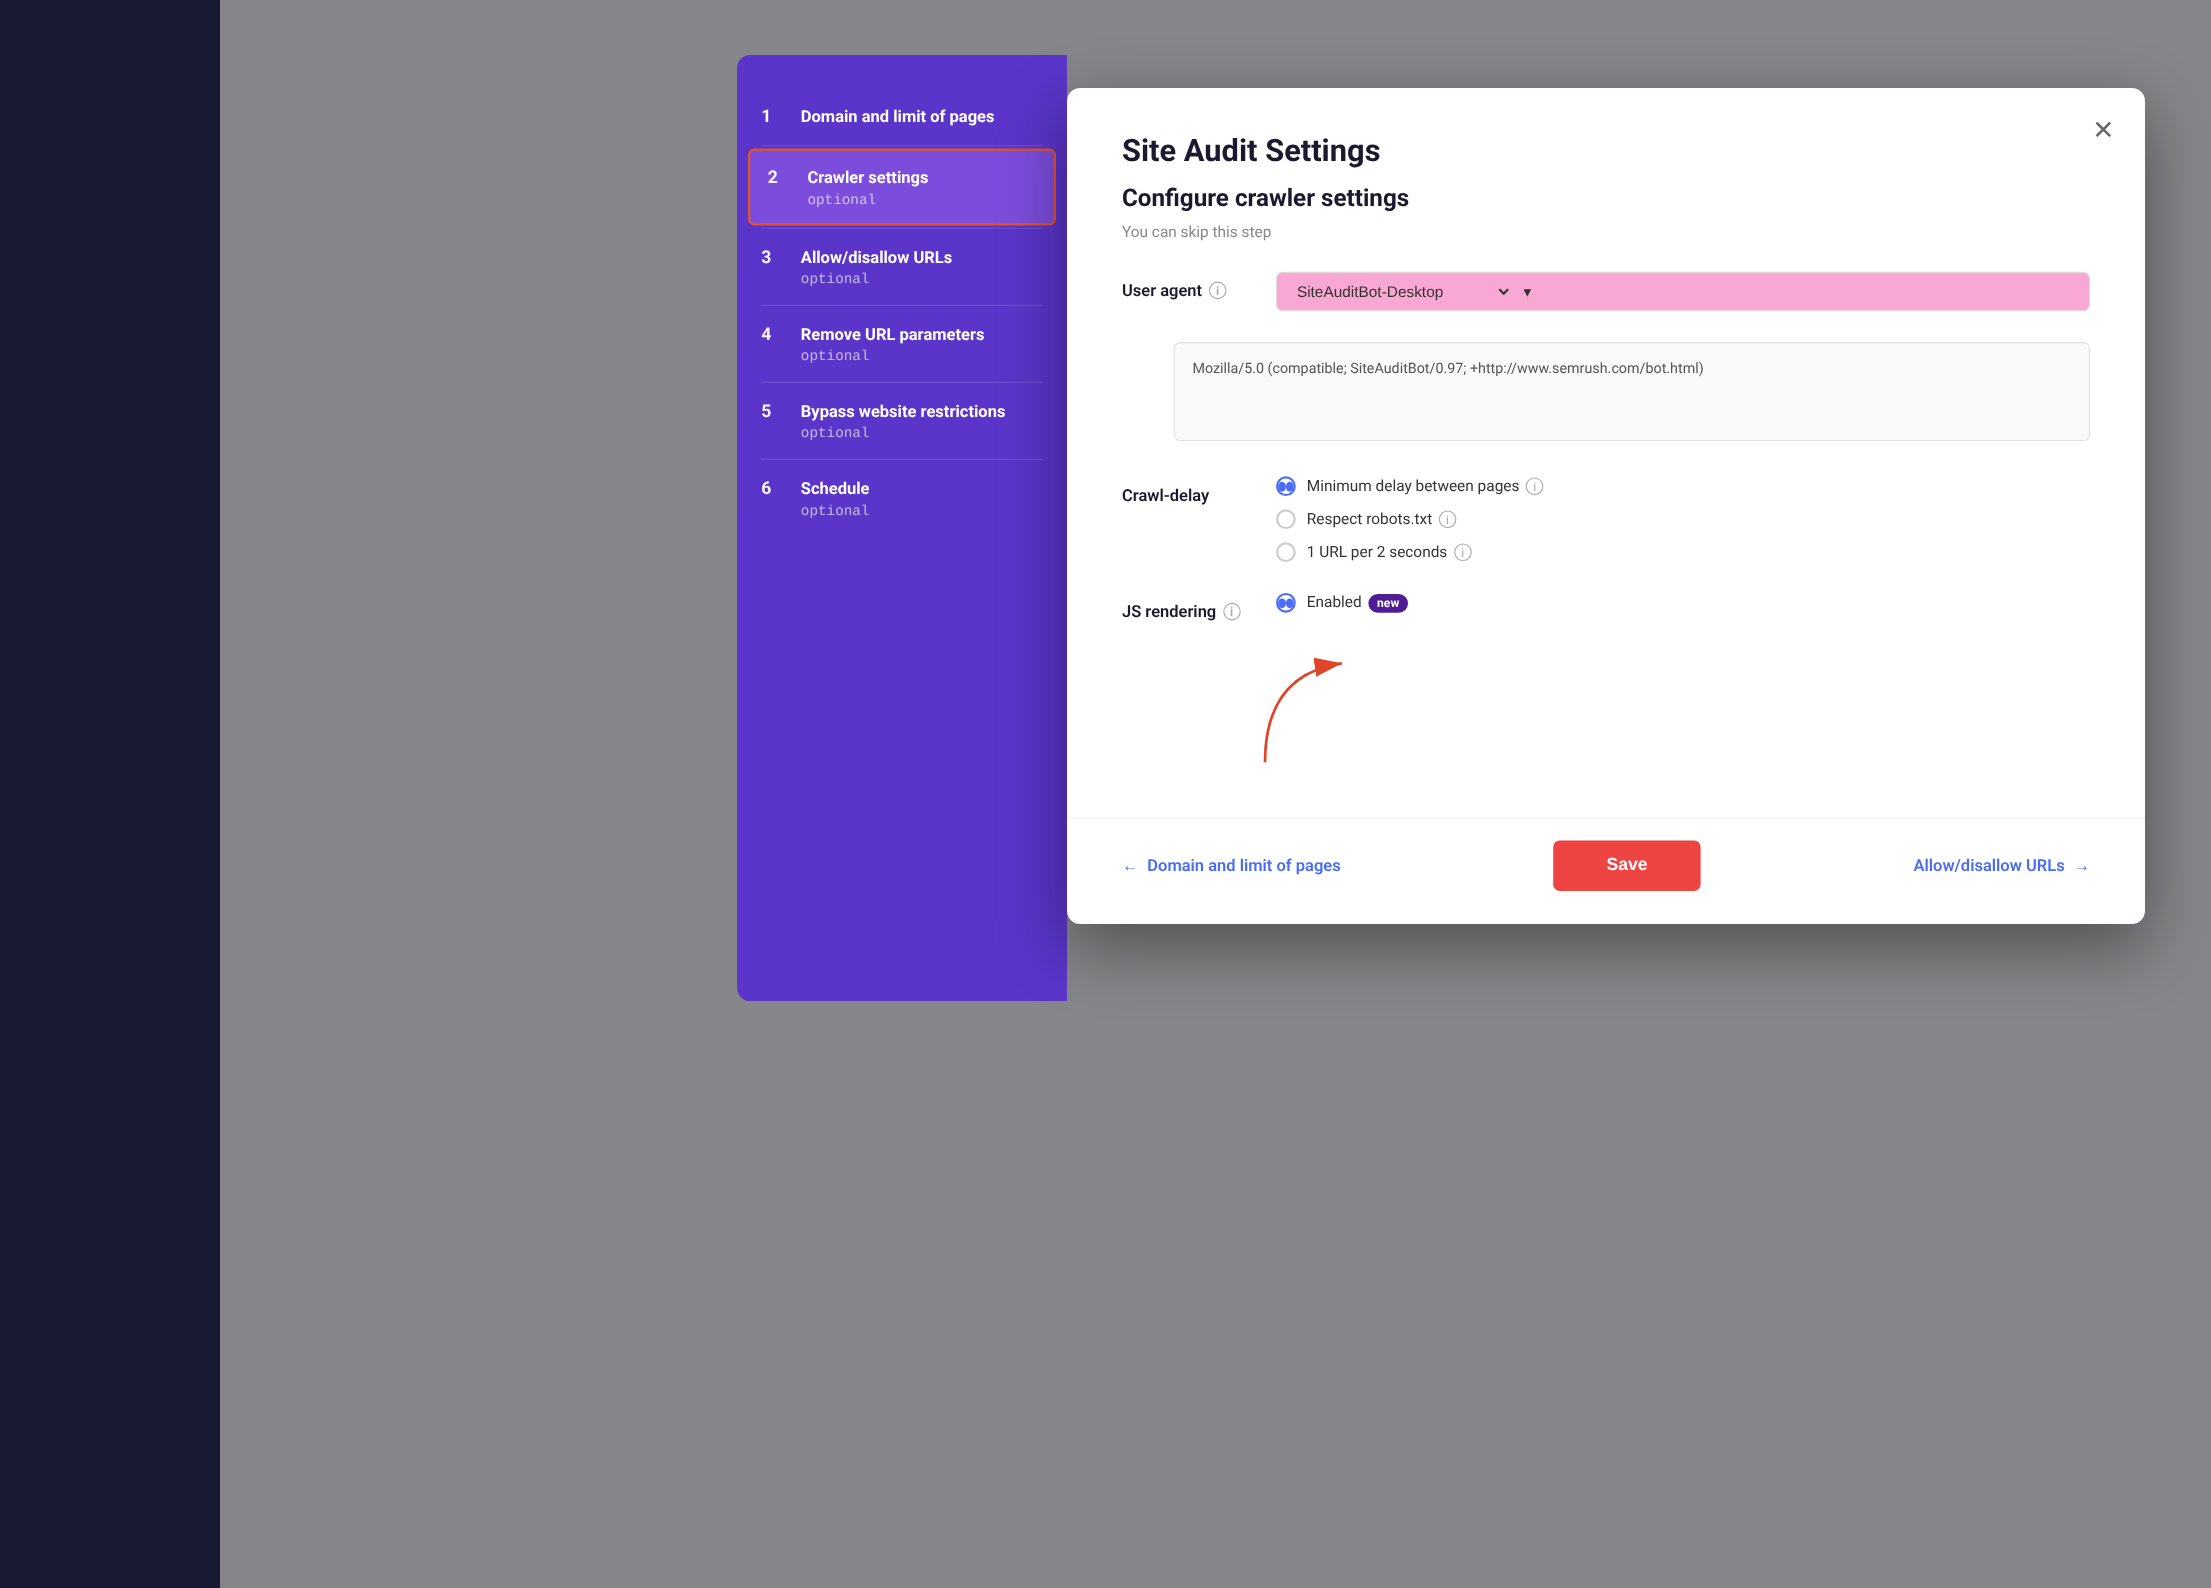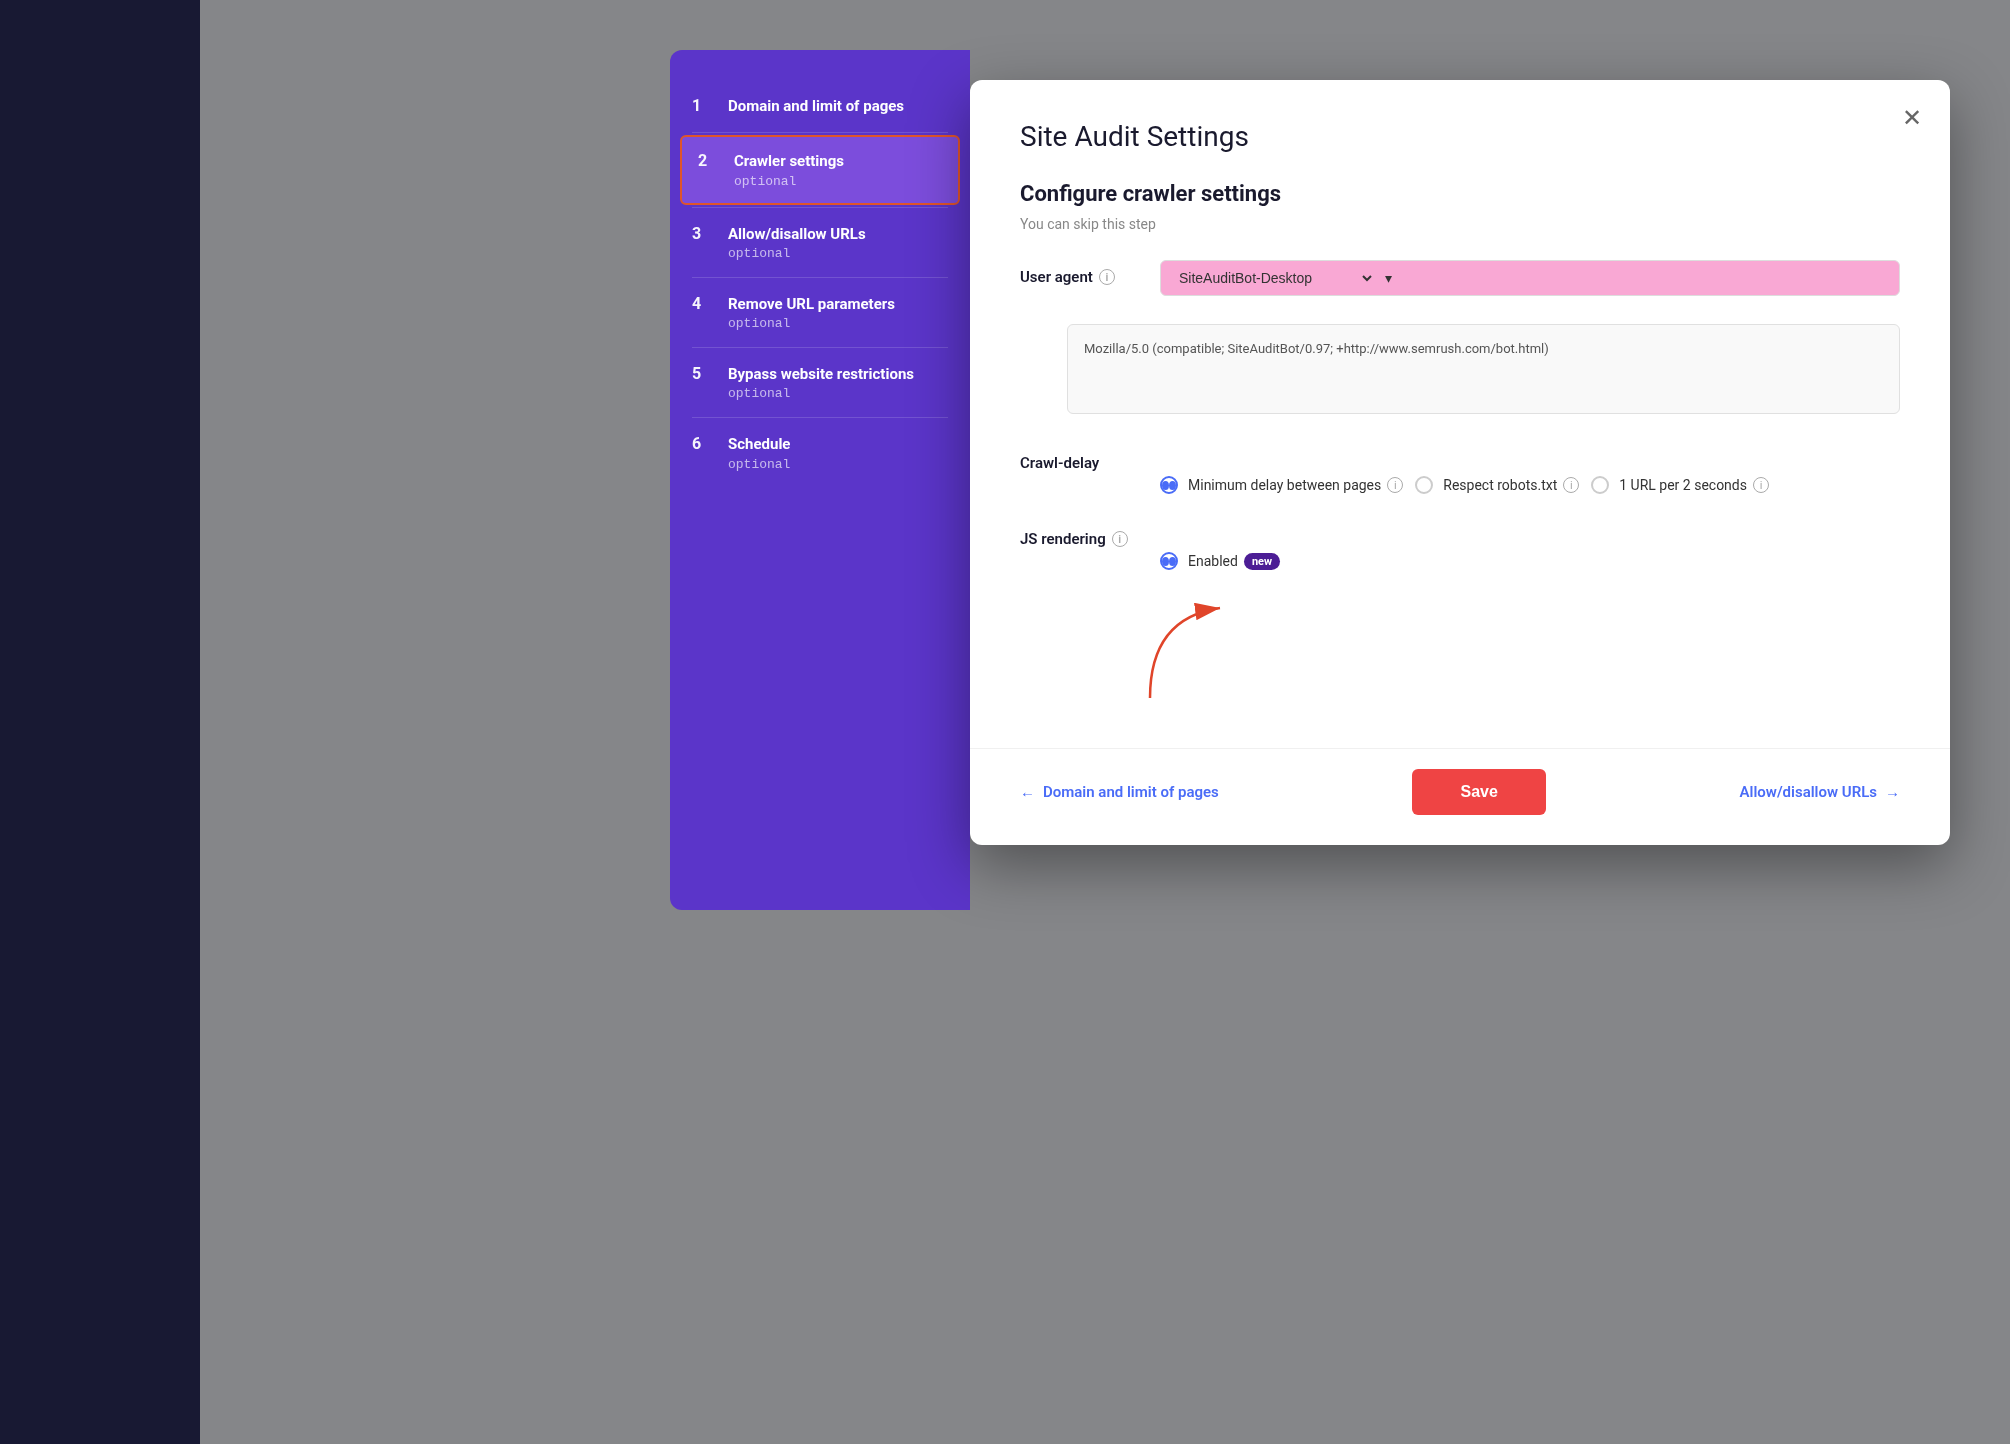"Site Audit Settings" .modal-title { font-weight: 400 -> 700; margin-bottom: 28px -> 15px }
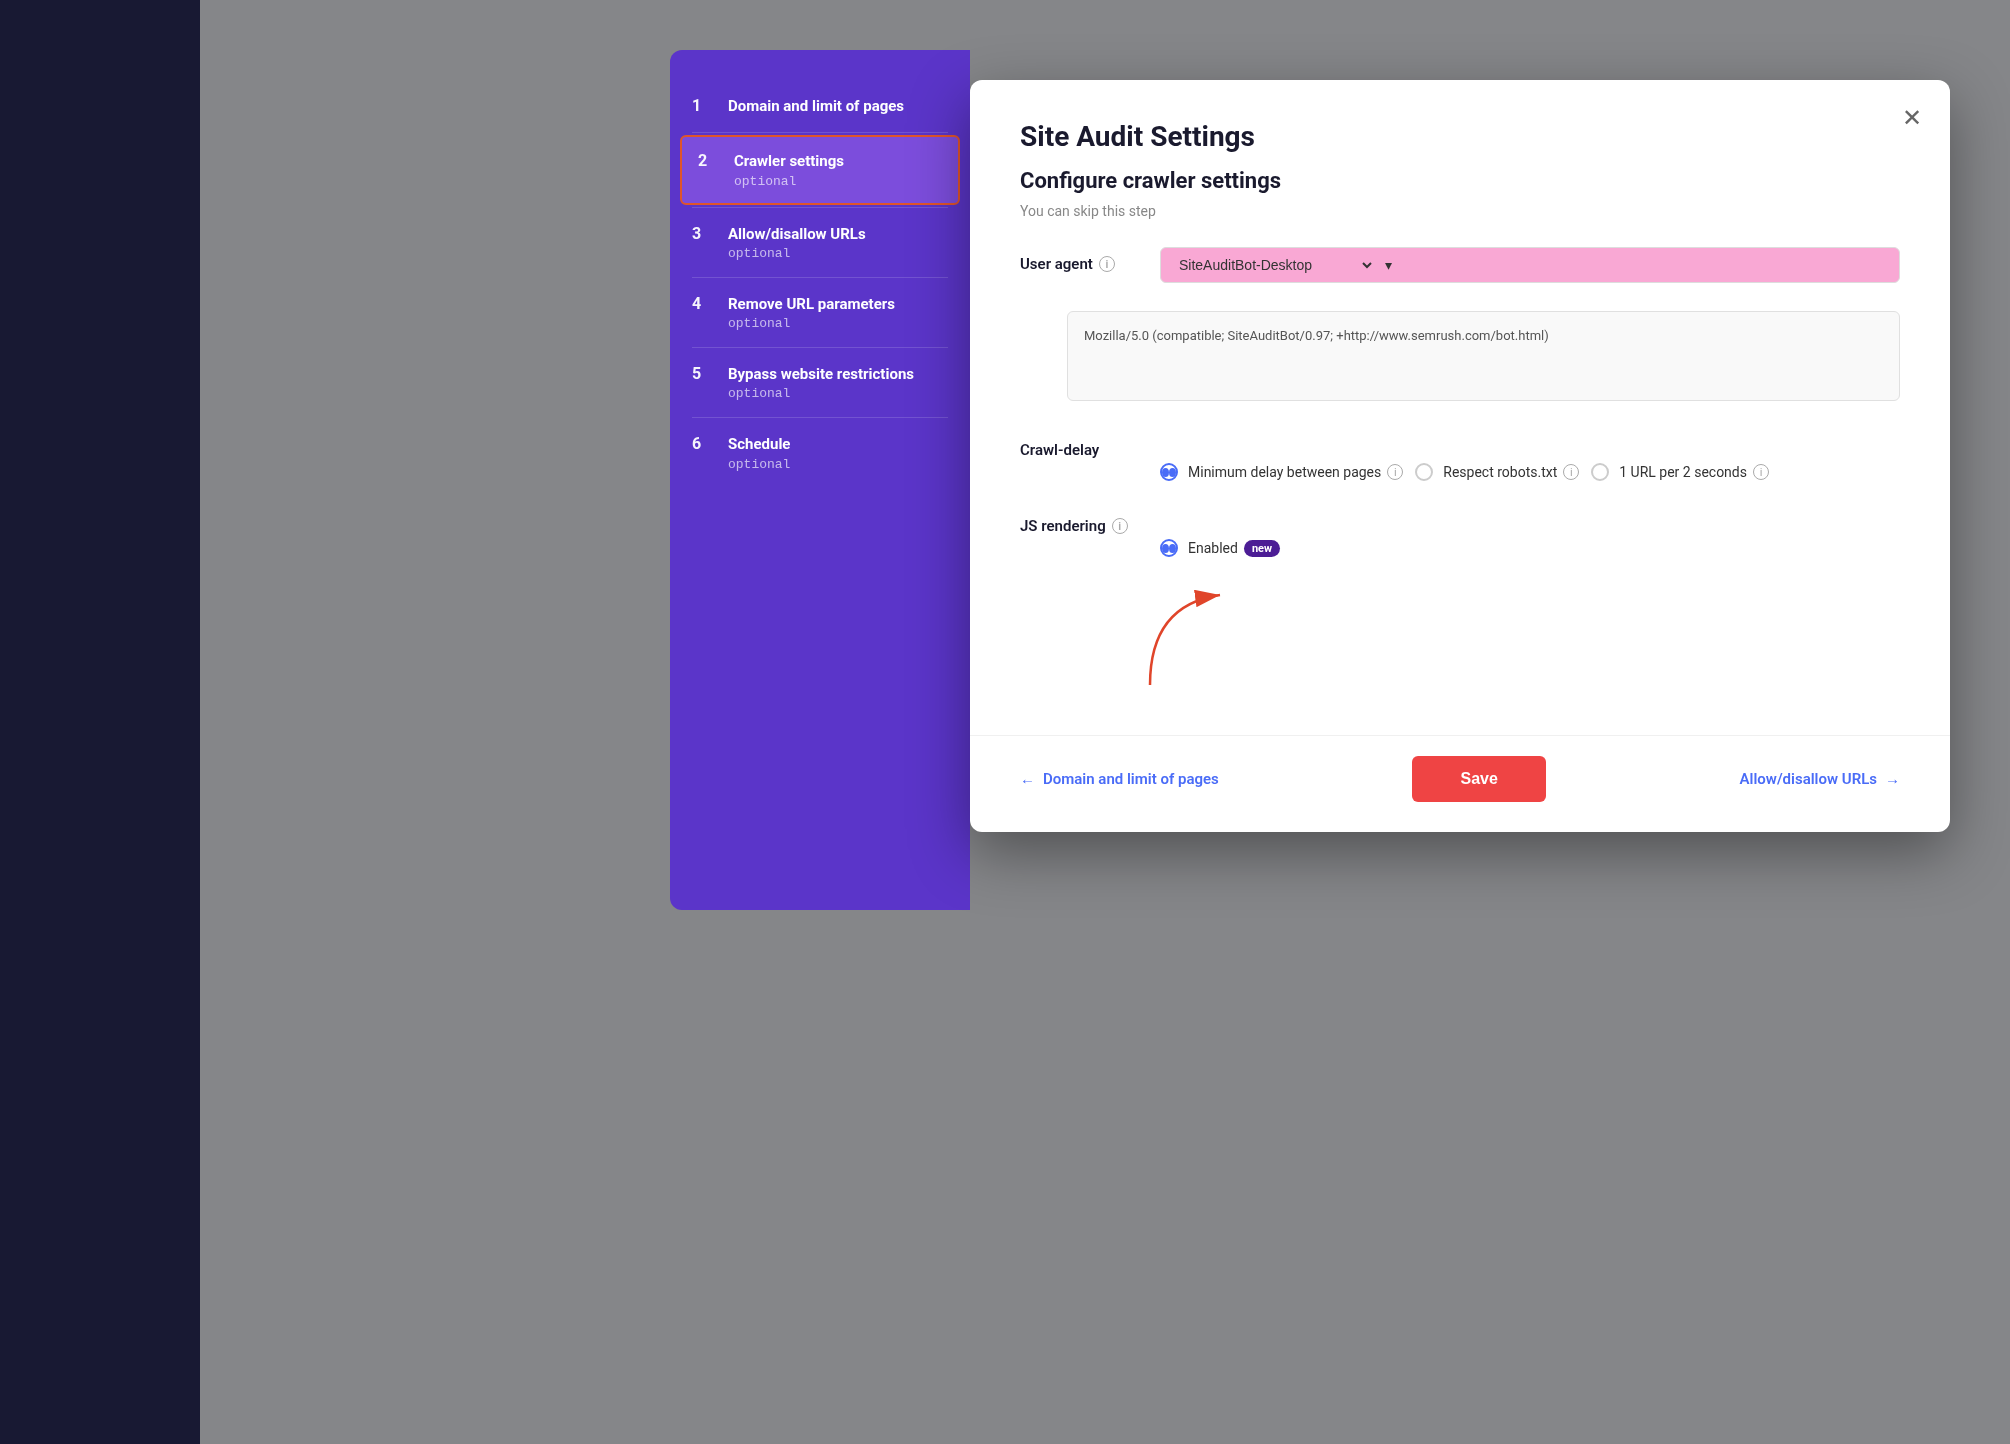"Minimum delay between pages" .radio-group { flex-direction: row -> column; margin-top: 30px -> none }
